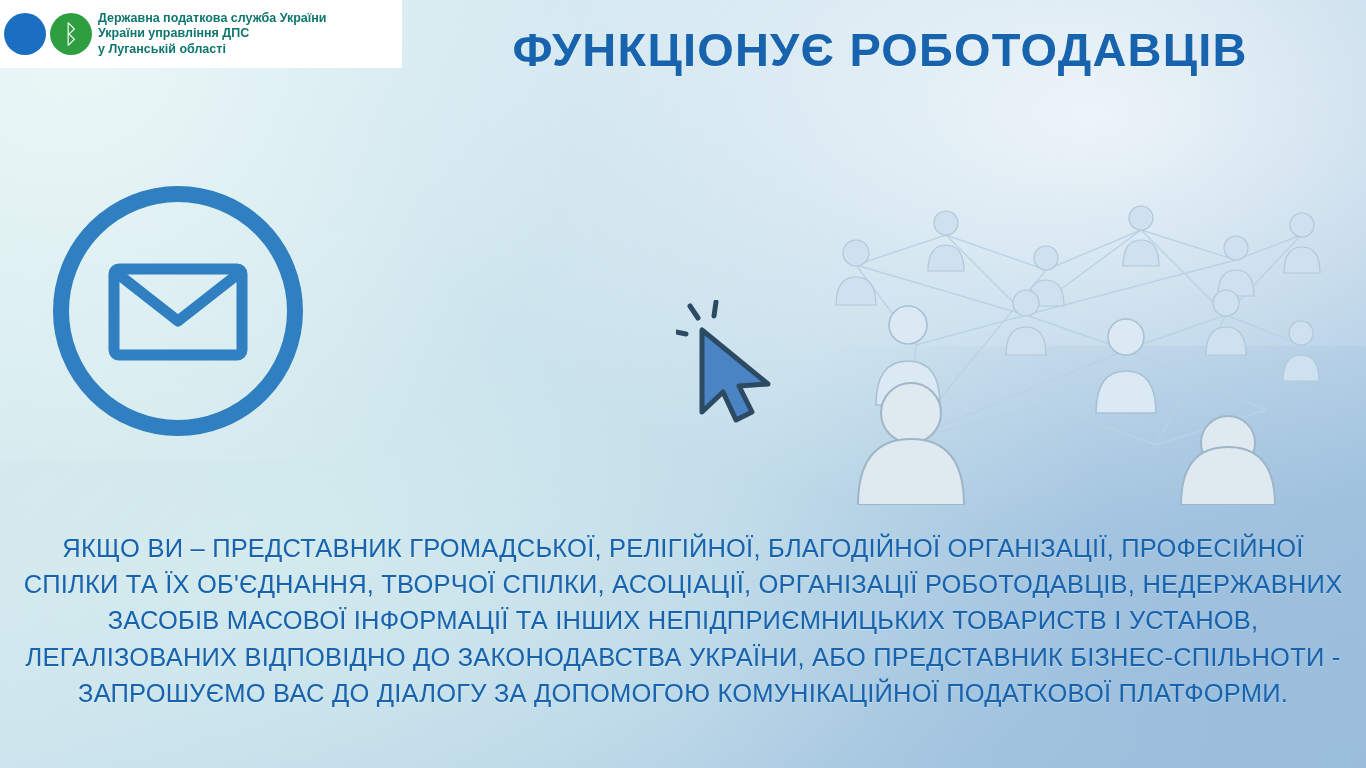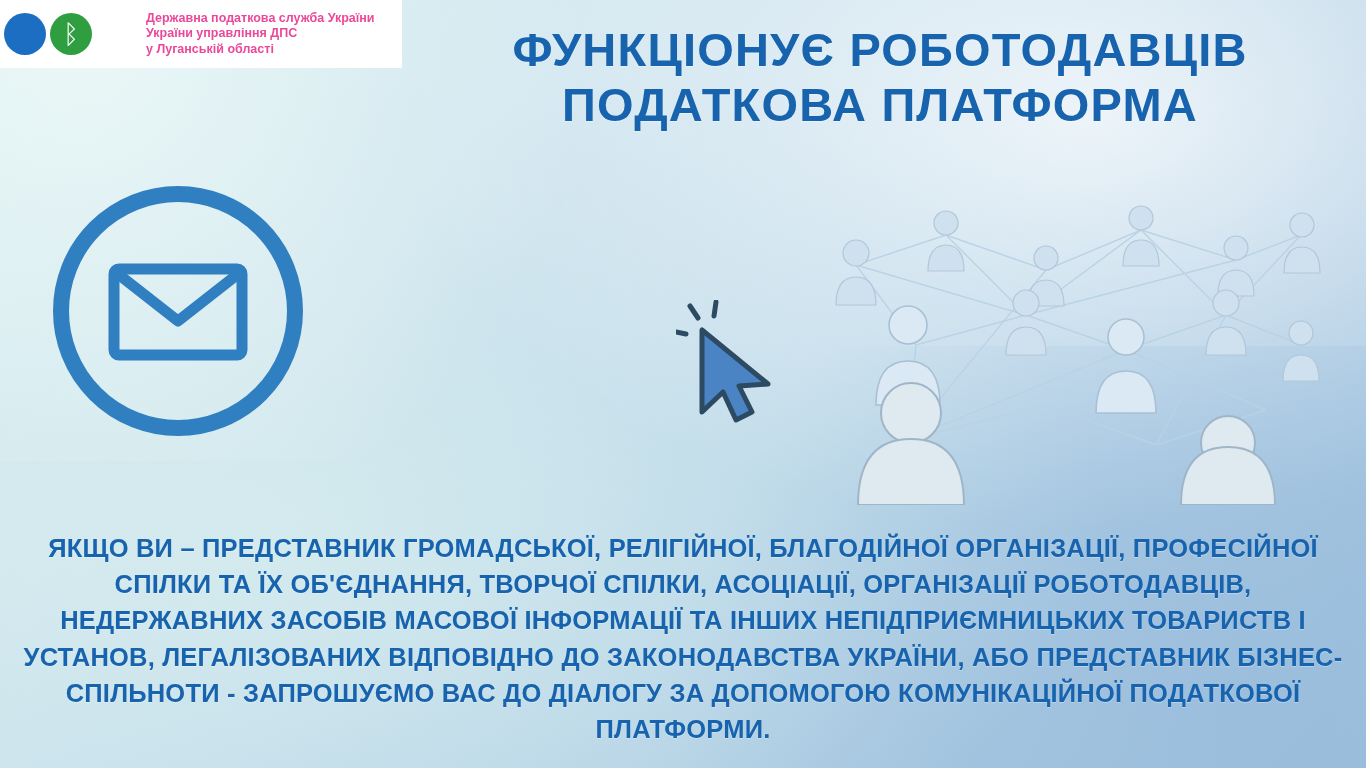"Державна податкова служба України" .logo-text span { color: #ec4899 -> #0f766e; margin-left: 48px -> none }
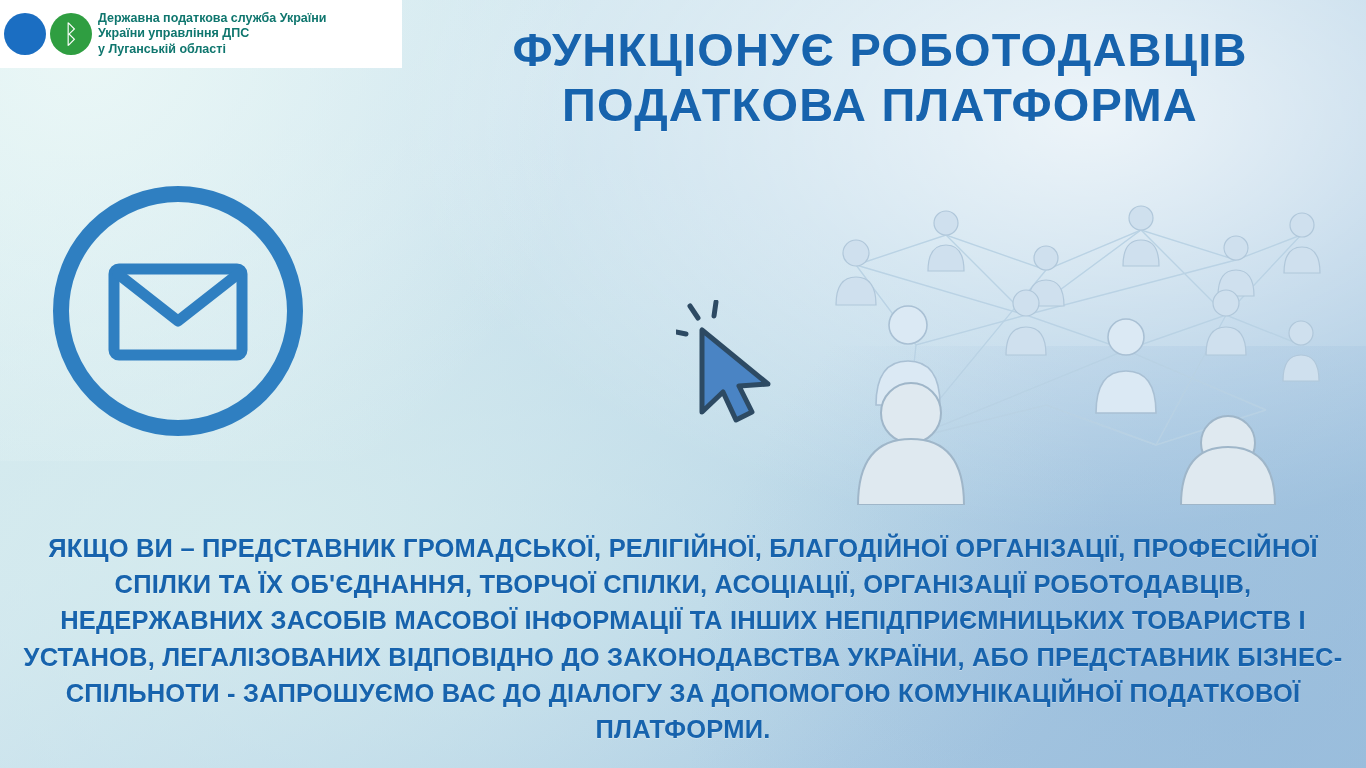"ПОДАТКОВА ПЛАТФОРМА" div { html: <div>ПОДАТКОВА ПЛАТФОРМА</div> -> none }
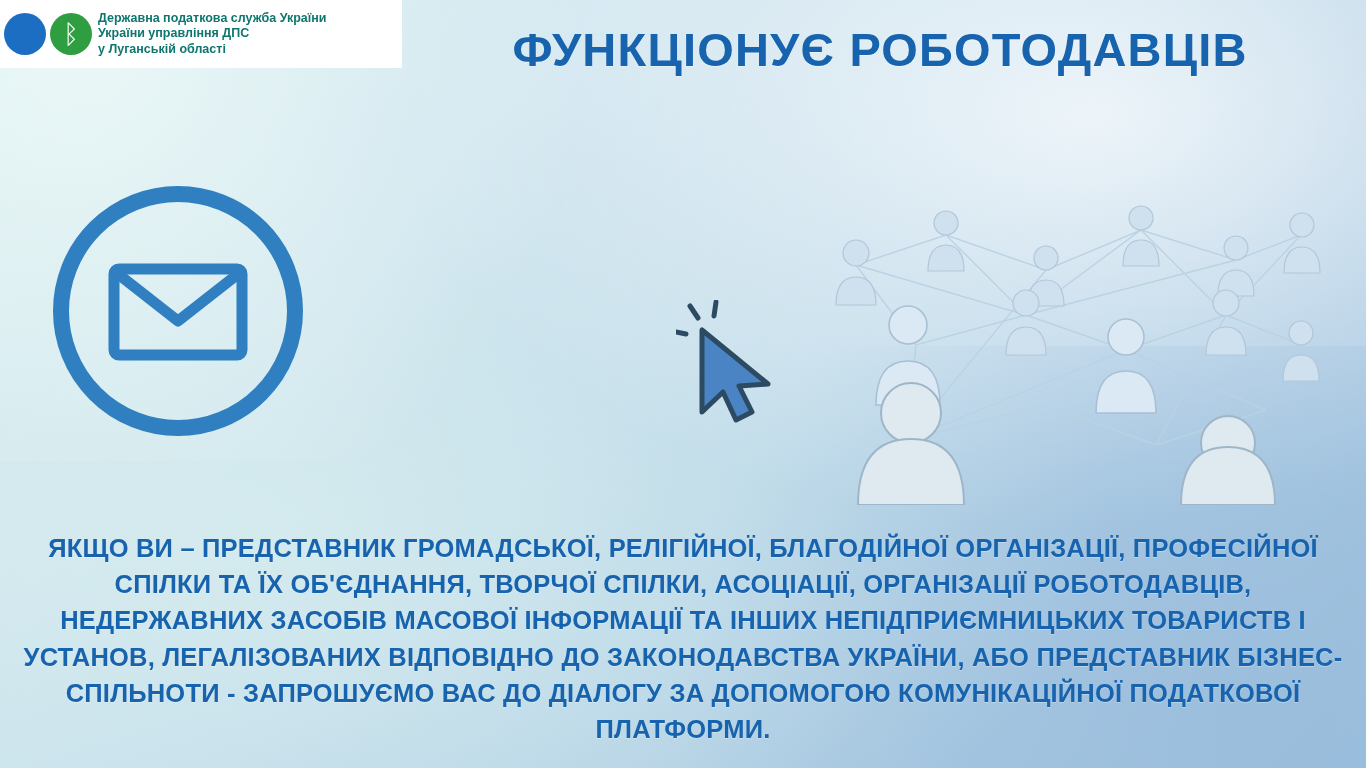"ЯКЩО ВИ – ПРЕДСТАВНИК ГРОМАДСЬКОЇ," .body-text { font-weight: bold -> normal }
